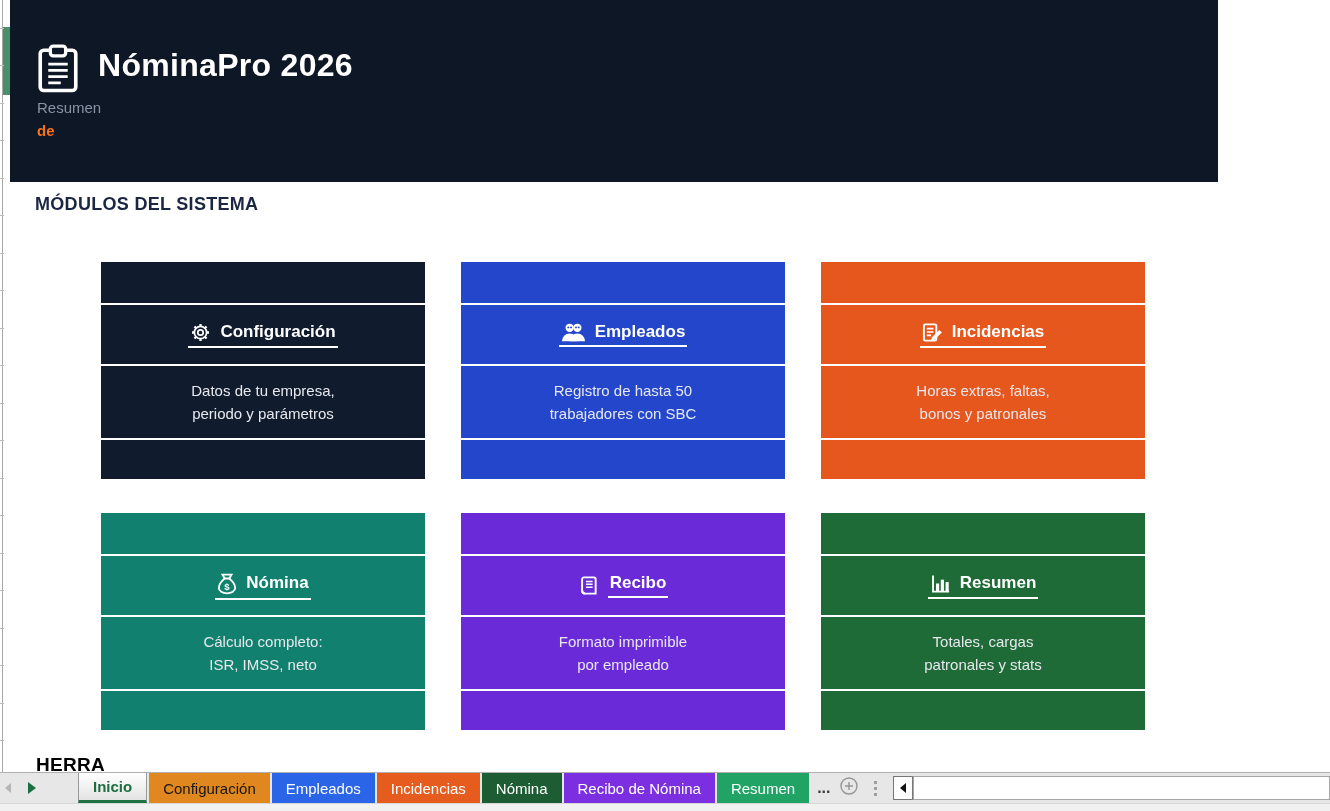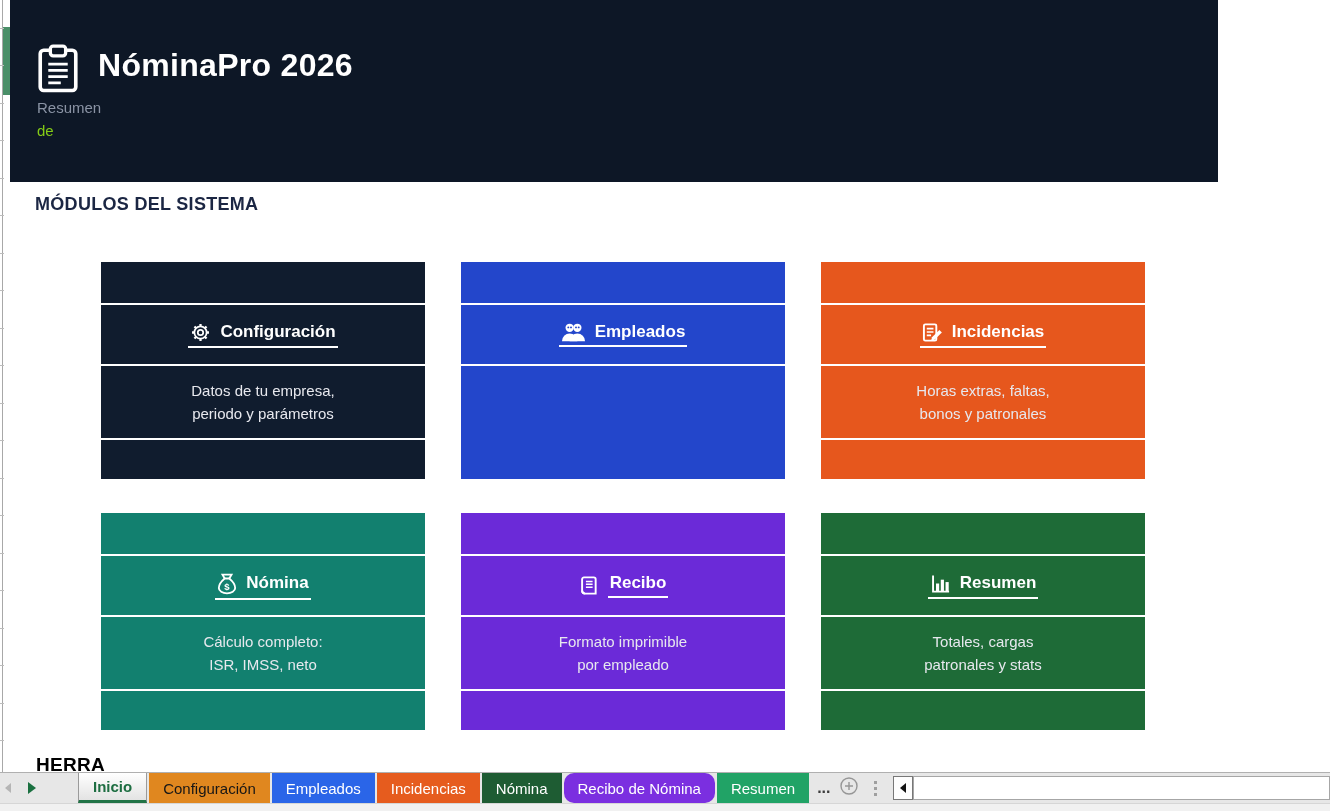"de" div.sub2 { color: #84cc16 -> #f97316; font-weight: none -> bold }
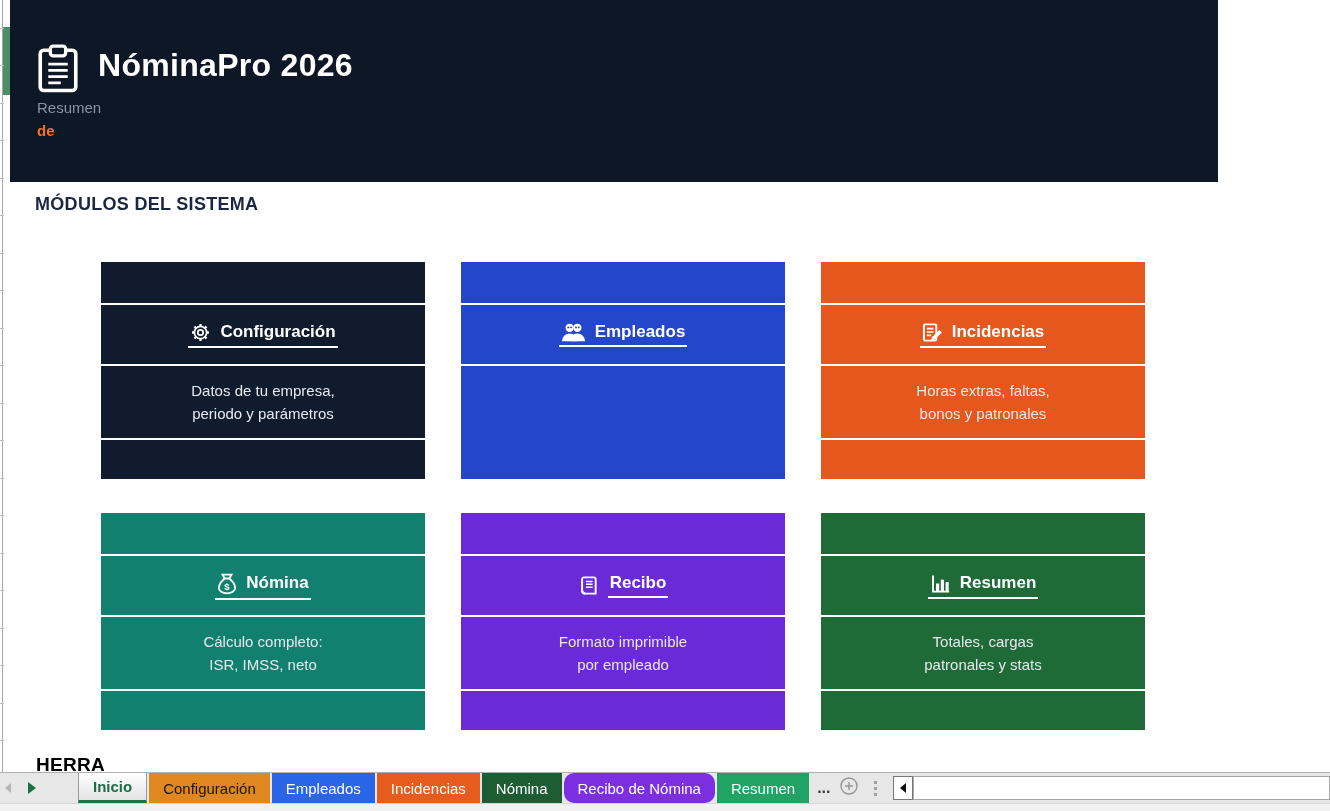"Registro de hasta 50" div.band { html: none -> <div> <div>Registro de hasta 50</div> <div>trabajadores con SBC</div> </div> }
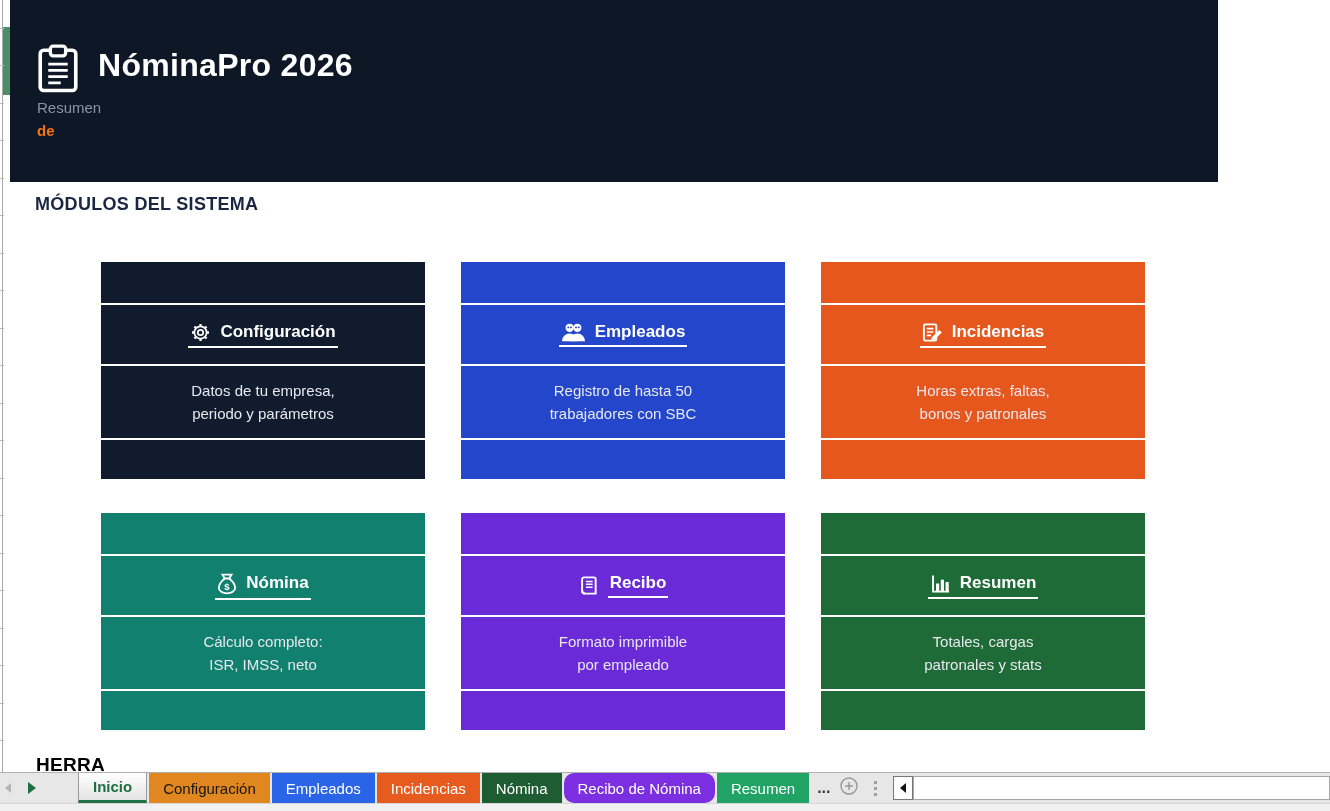"Recibo de Nómina" div.tab { border-radius: 10px -> none }
